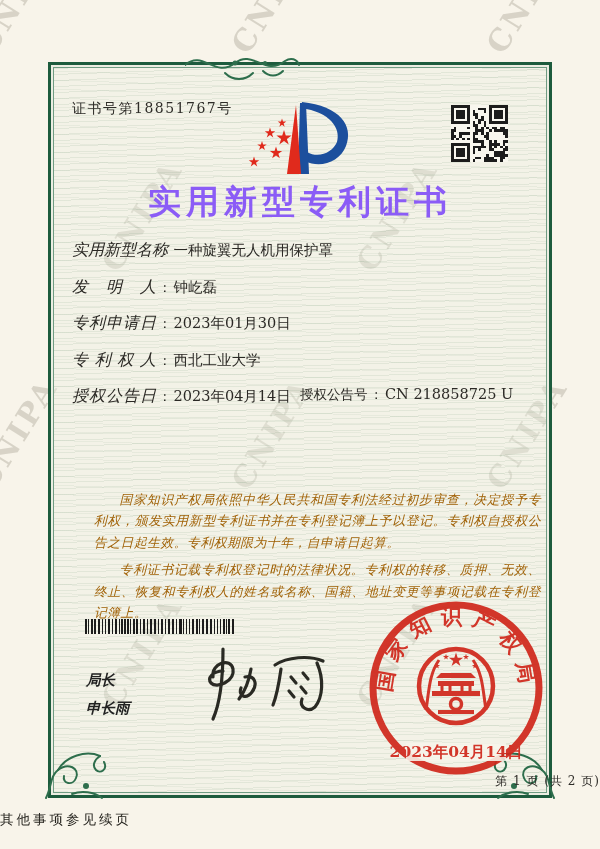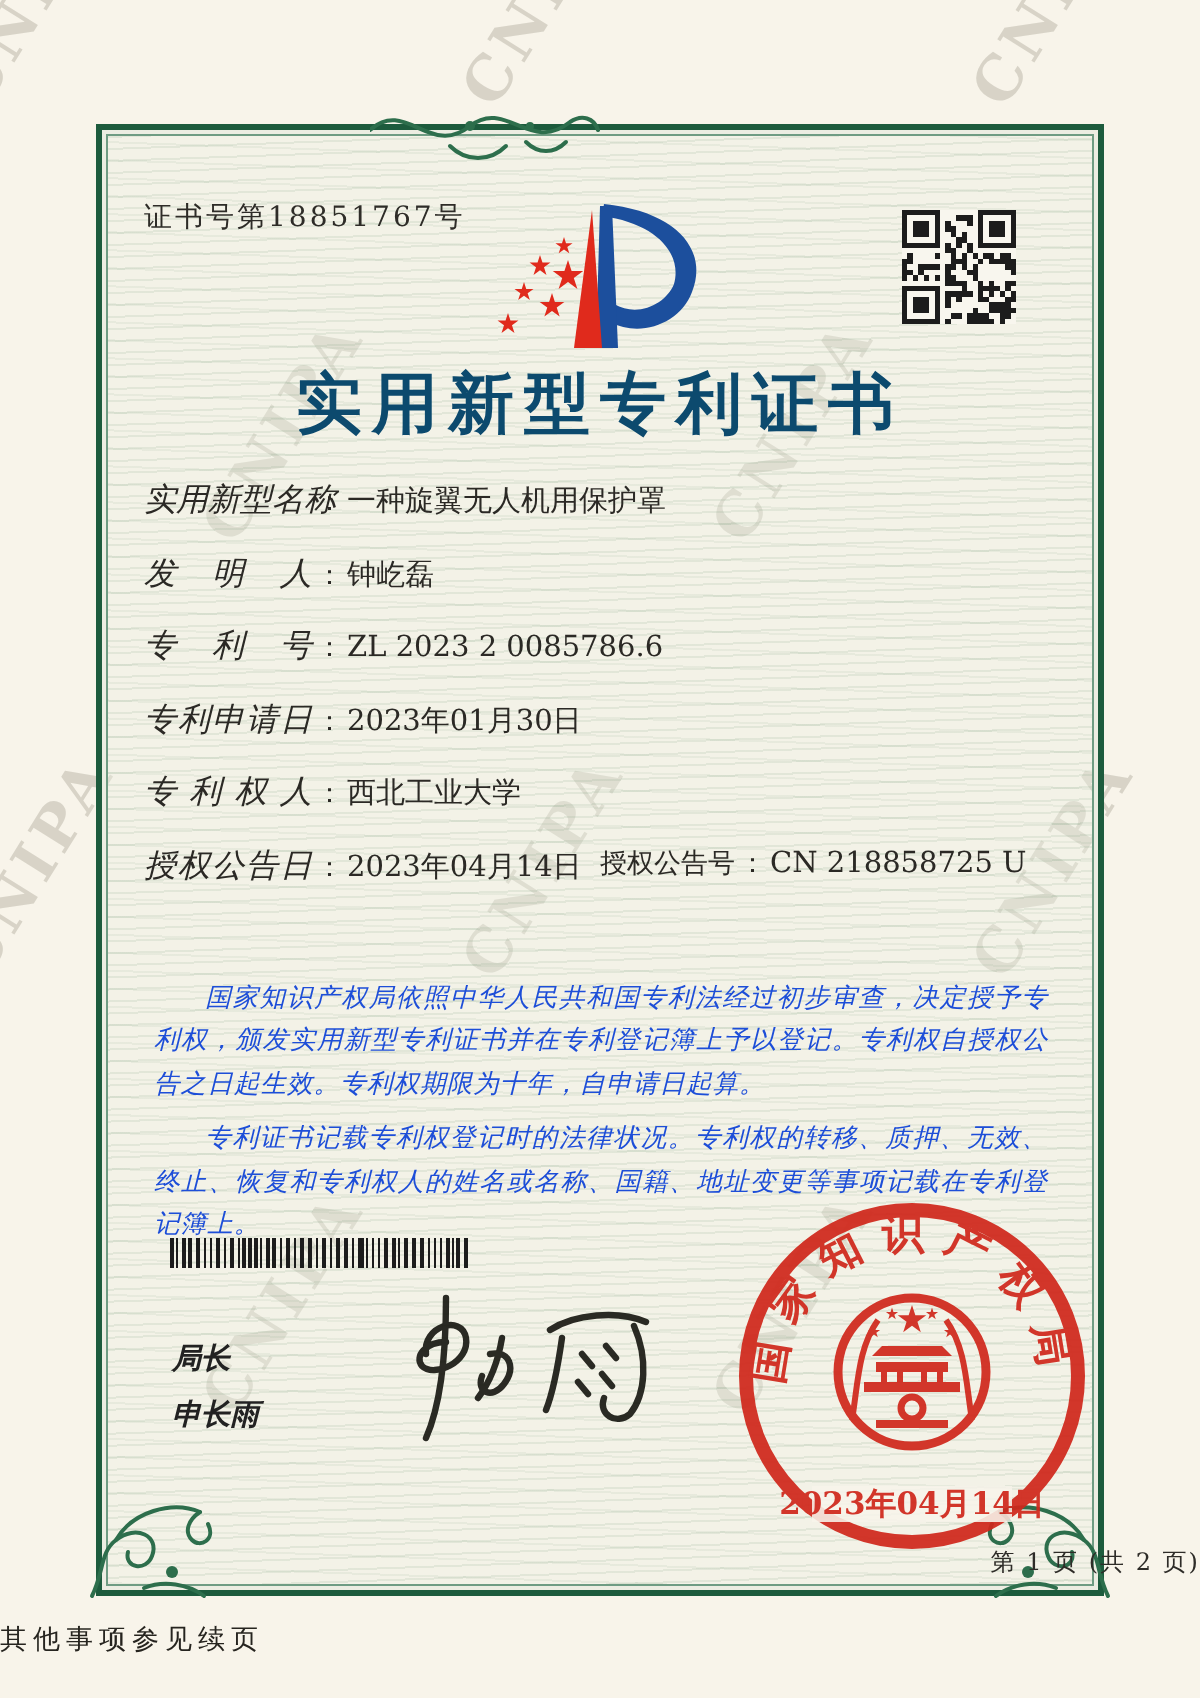"实用新型专利证书" .title { color: #0c4a6e -> #8b5cf6 }
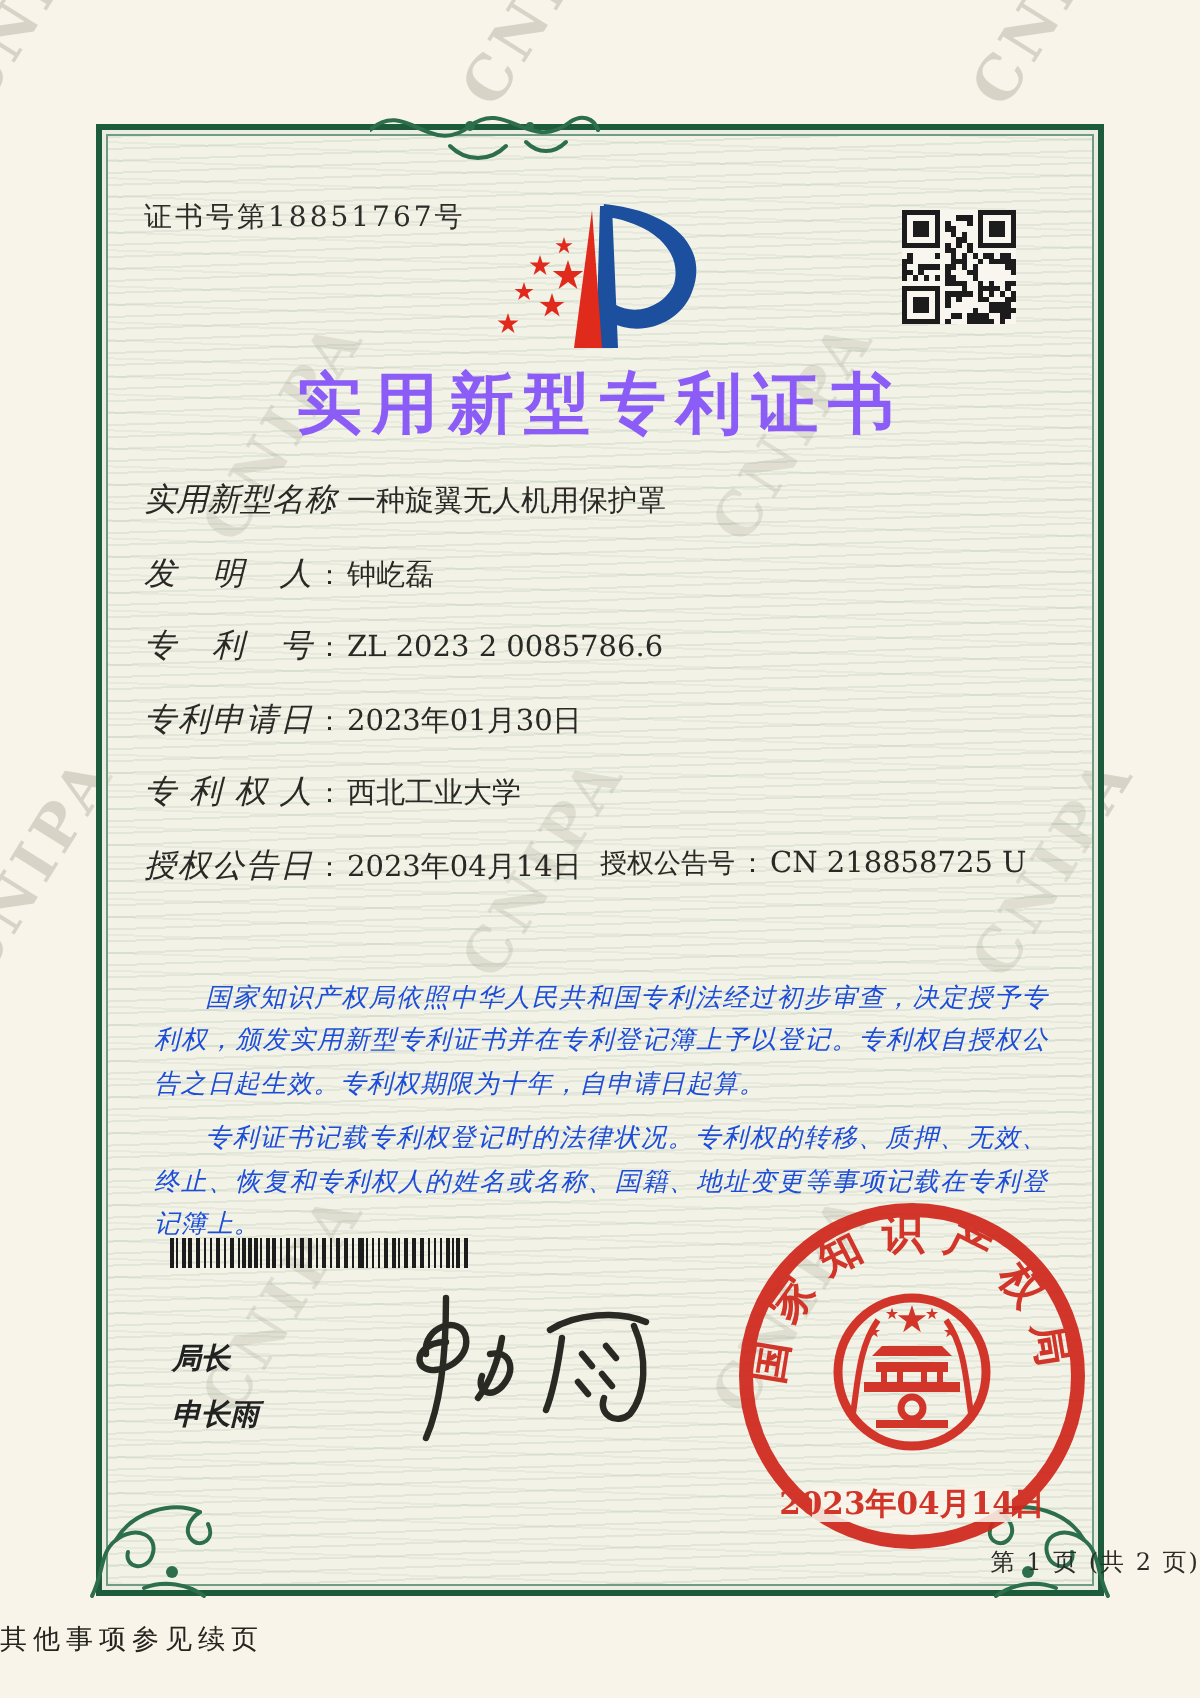"专利号 ： ZL 2023 2" div.frow { html: <div> <span>专利号</span><span>：</span><span>ZL 2023 2 0085786.6</span> </div> -> none }
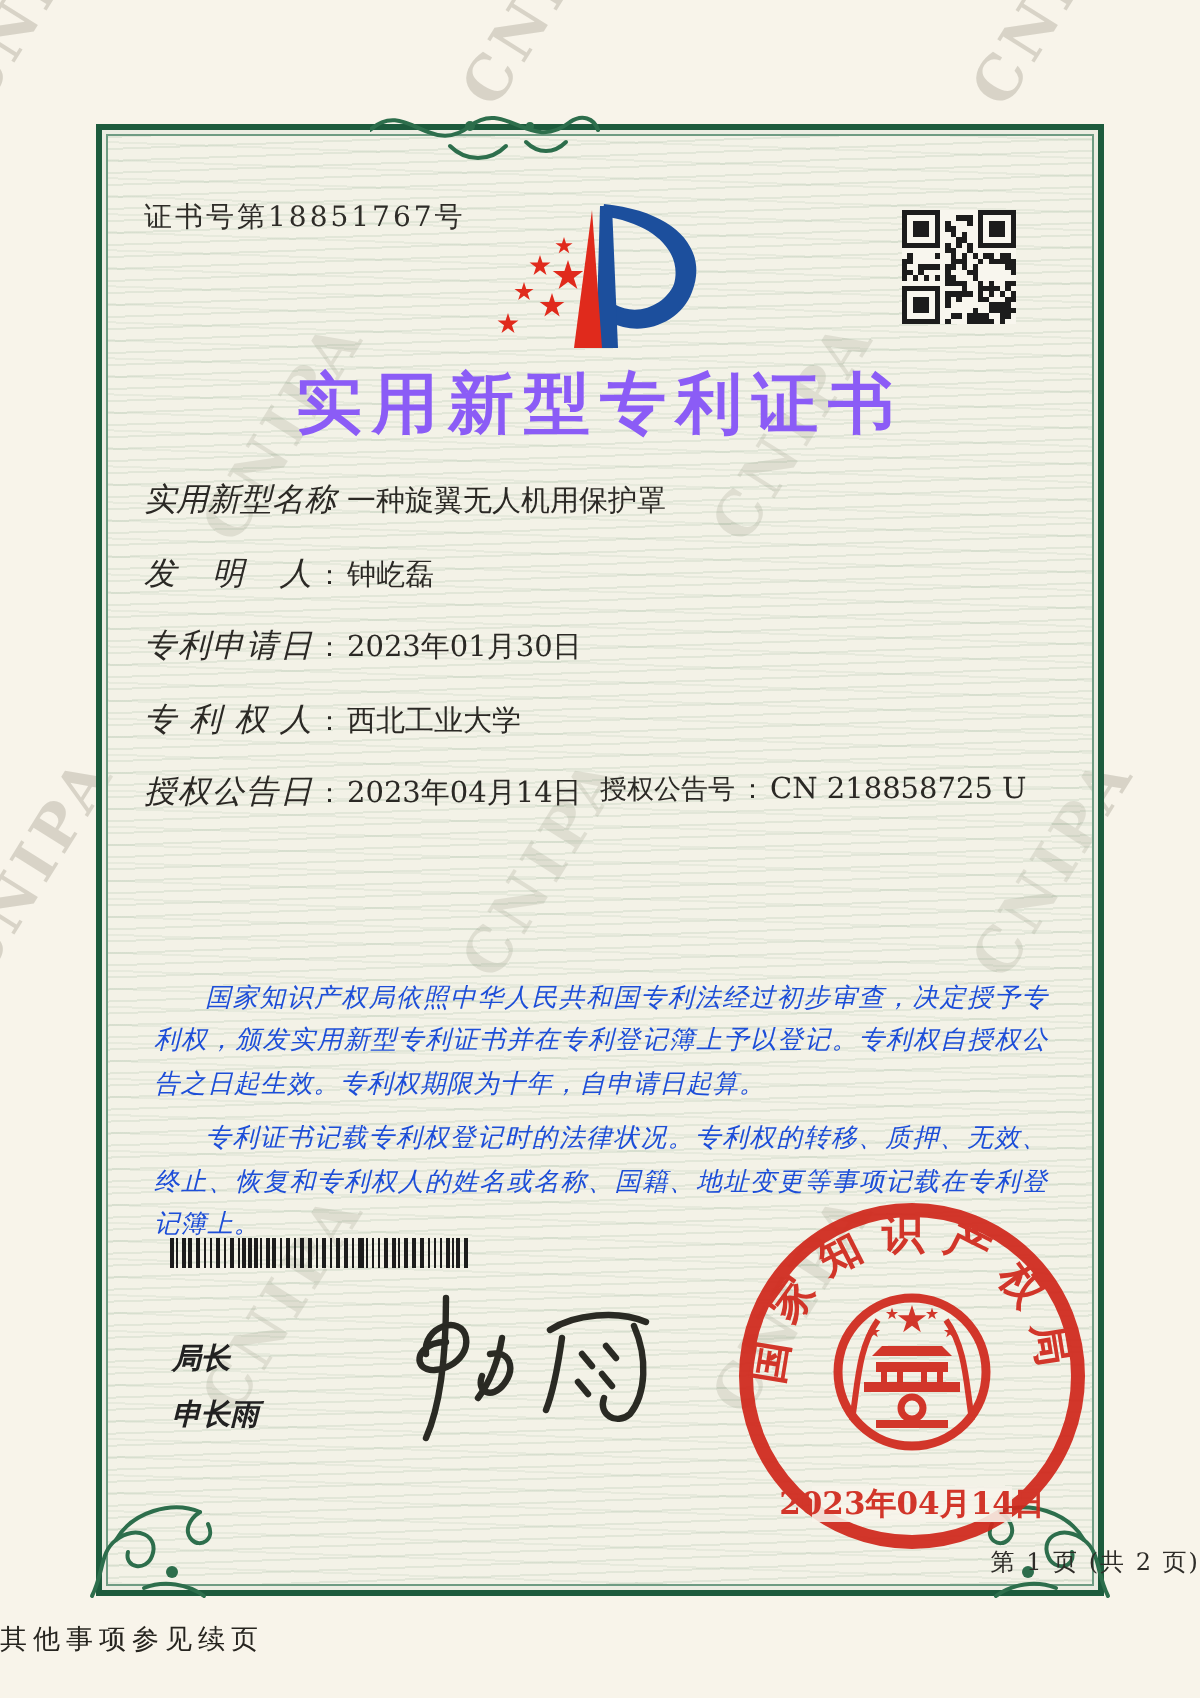"国家知识产权局依照中华人民共和国专利法经过初步审查，决定授予专利权，颁发实用新型" .paras { color: #1d4ed8 -> #a16207; left: 77px -> 94px }
